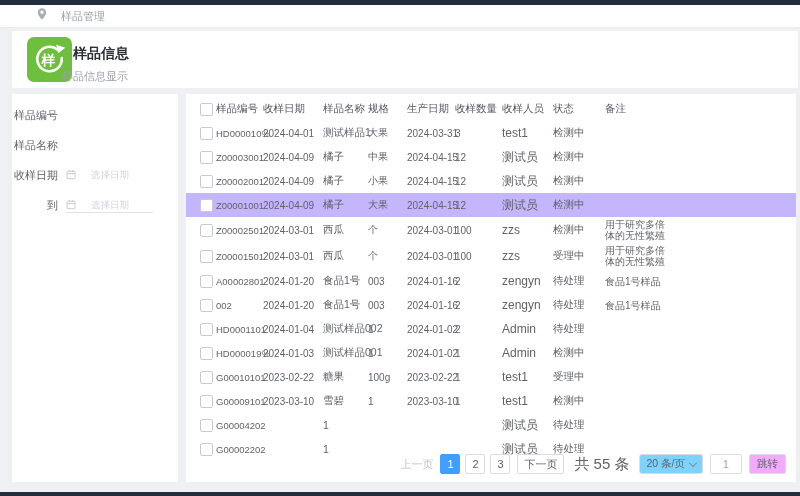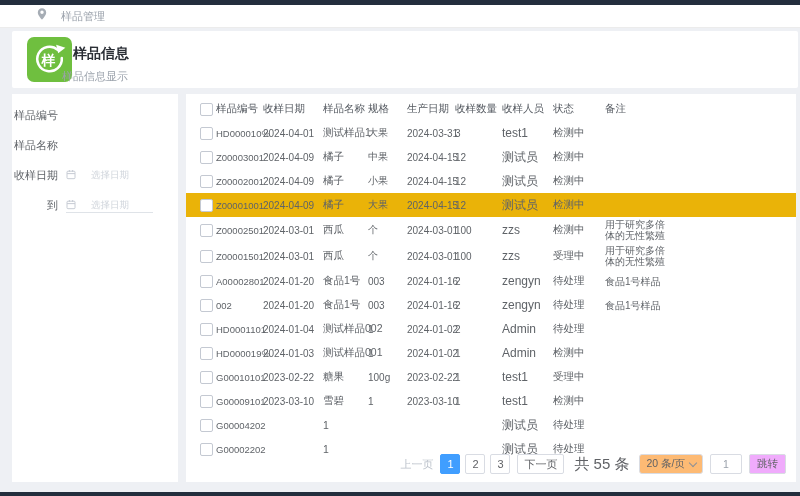"Z00001001" .t-row.selected { background: #eab308 -> #c4b5fd }
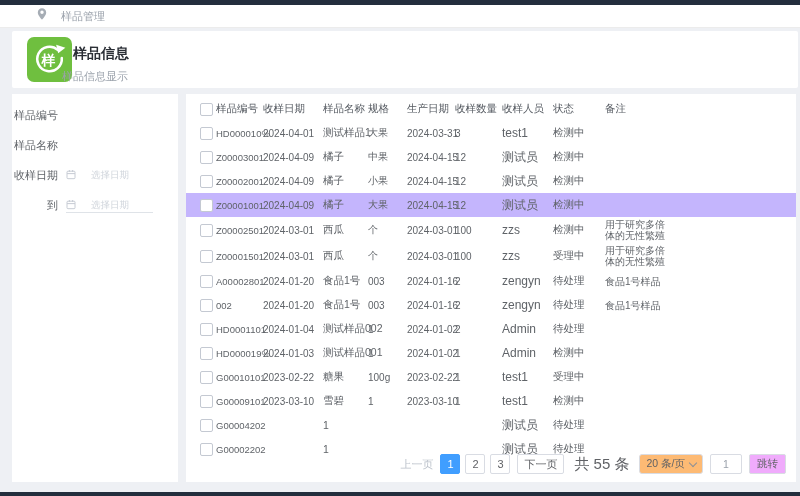"20 条/页" .pg-size { background: #fdba74 -> #7dd3fc }
